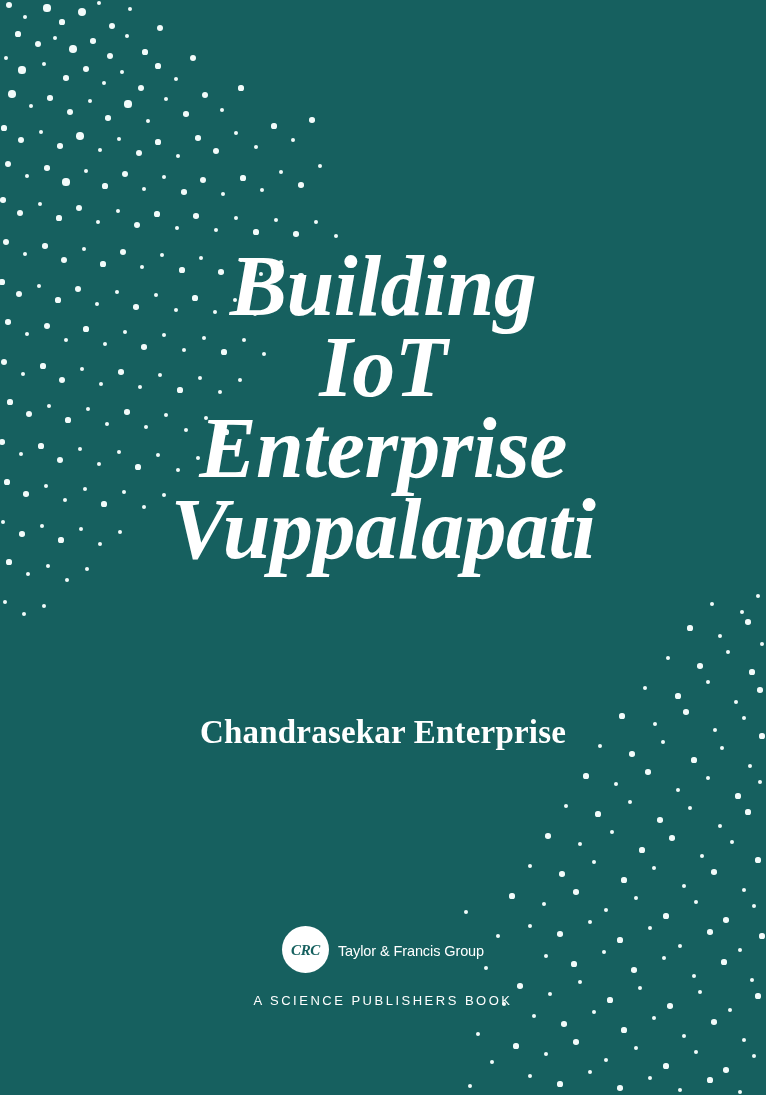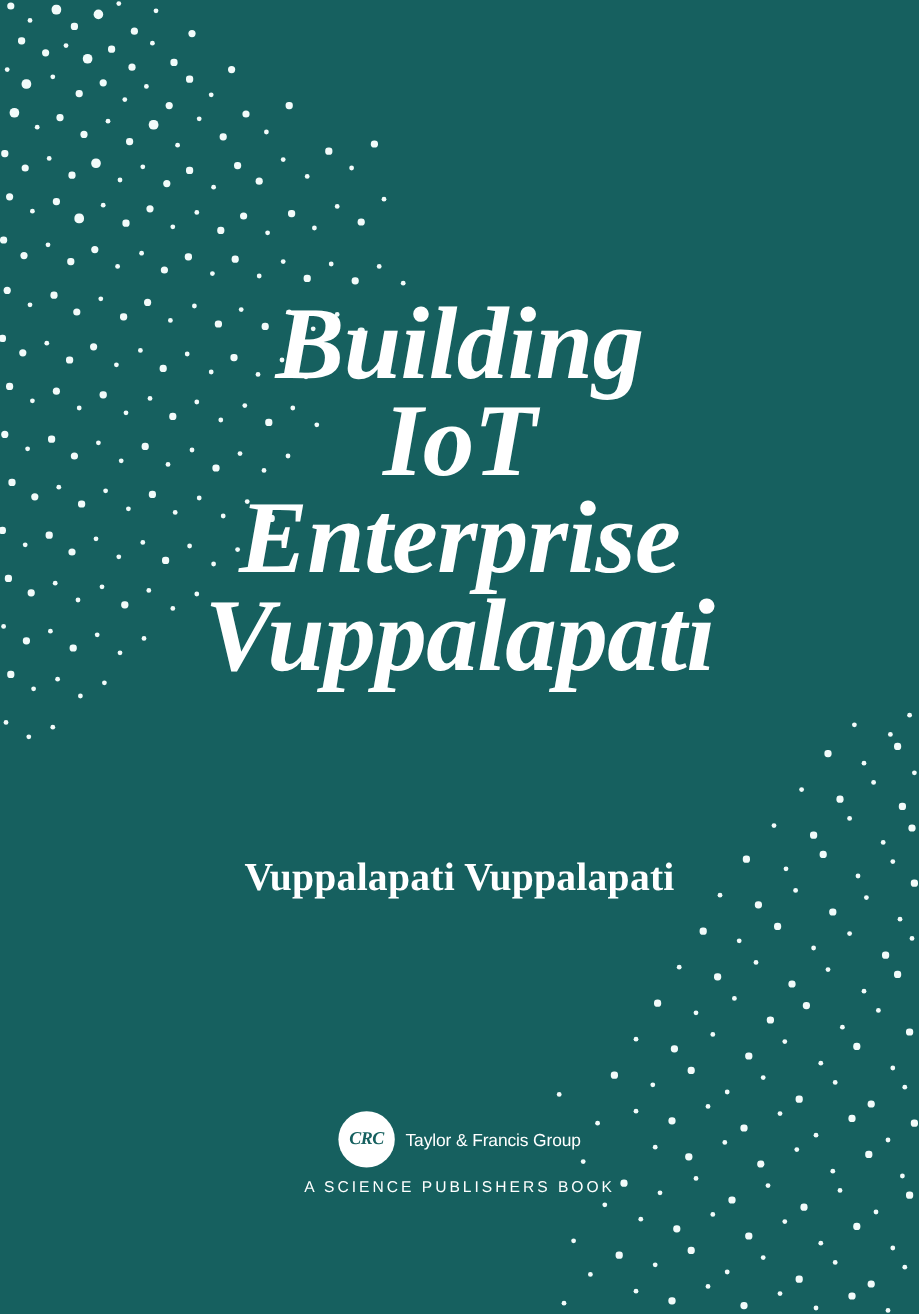"Vuppalapati Vuppalapati" div.author { text: Vuppalapati Vuppalapati -> Chandrasekar Enterprise }
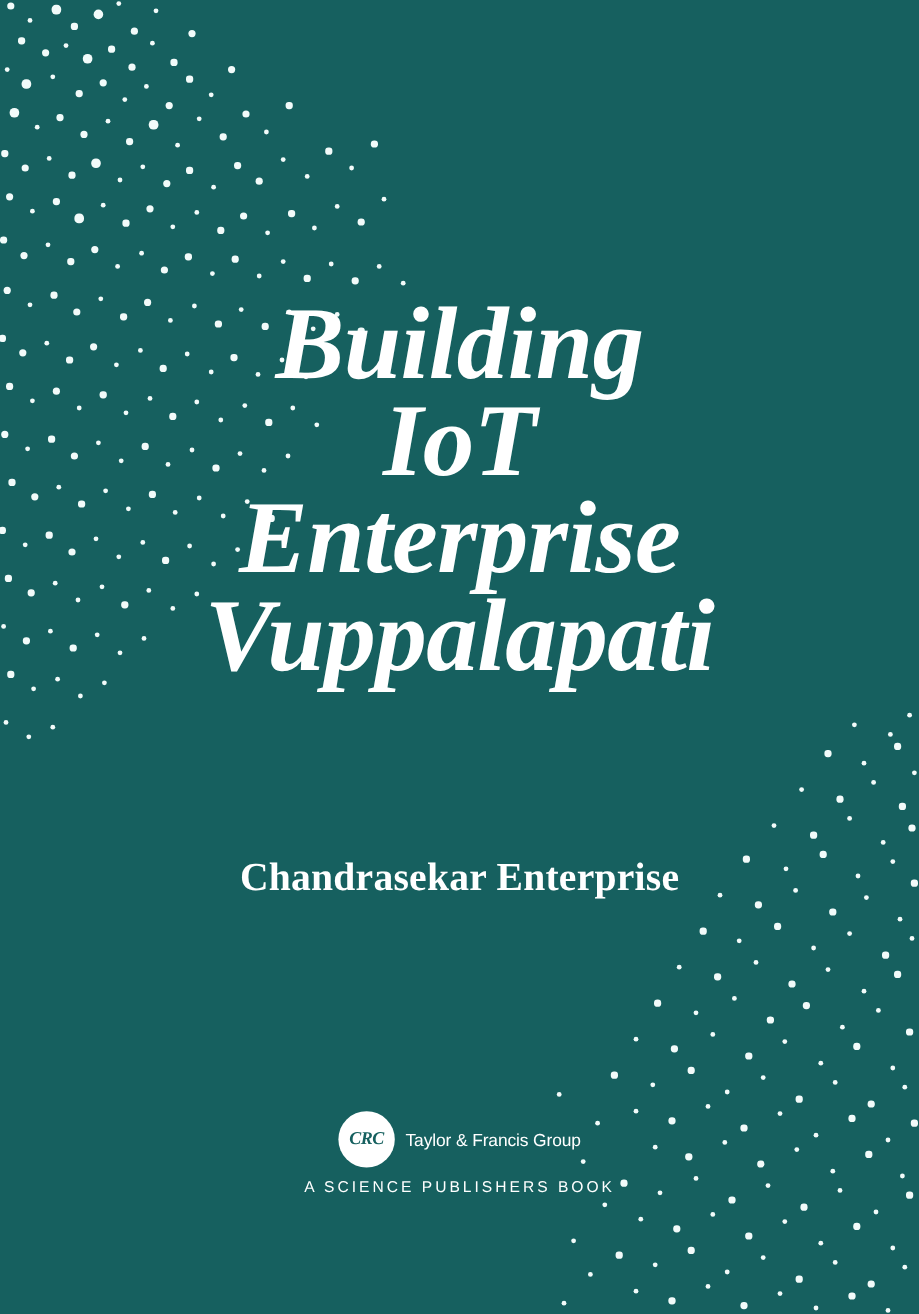"A SCIENCE PUBLISHERS BOOK" .science-book { margin-top: 8px -> 20px }
